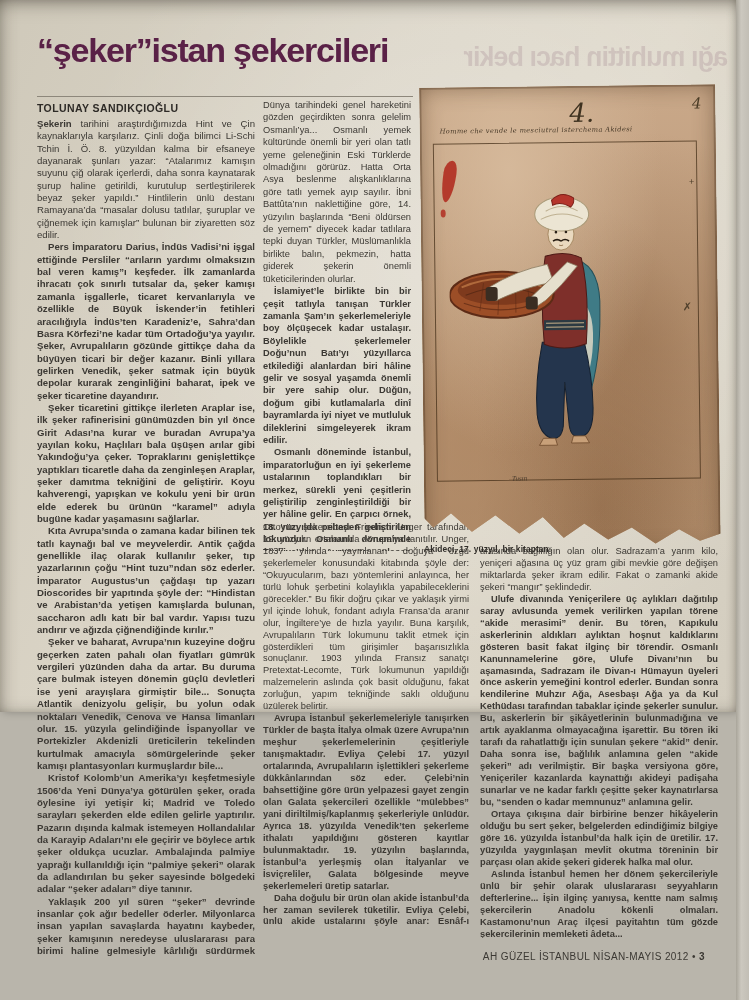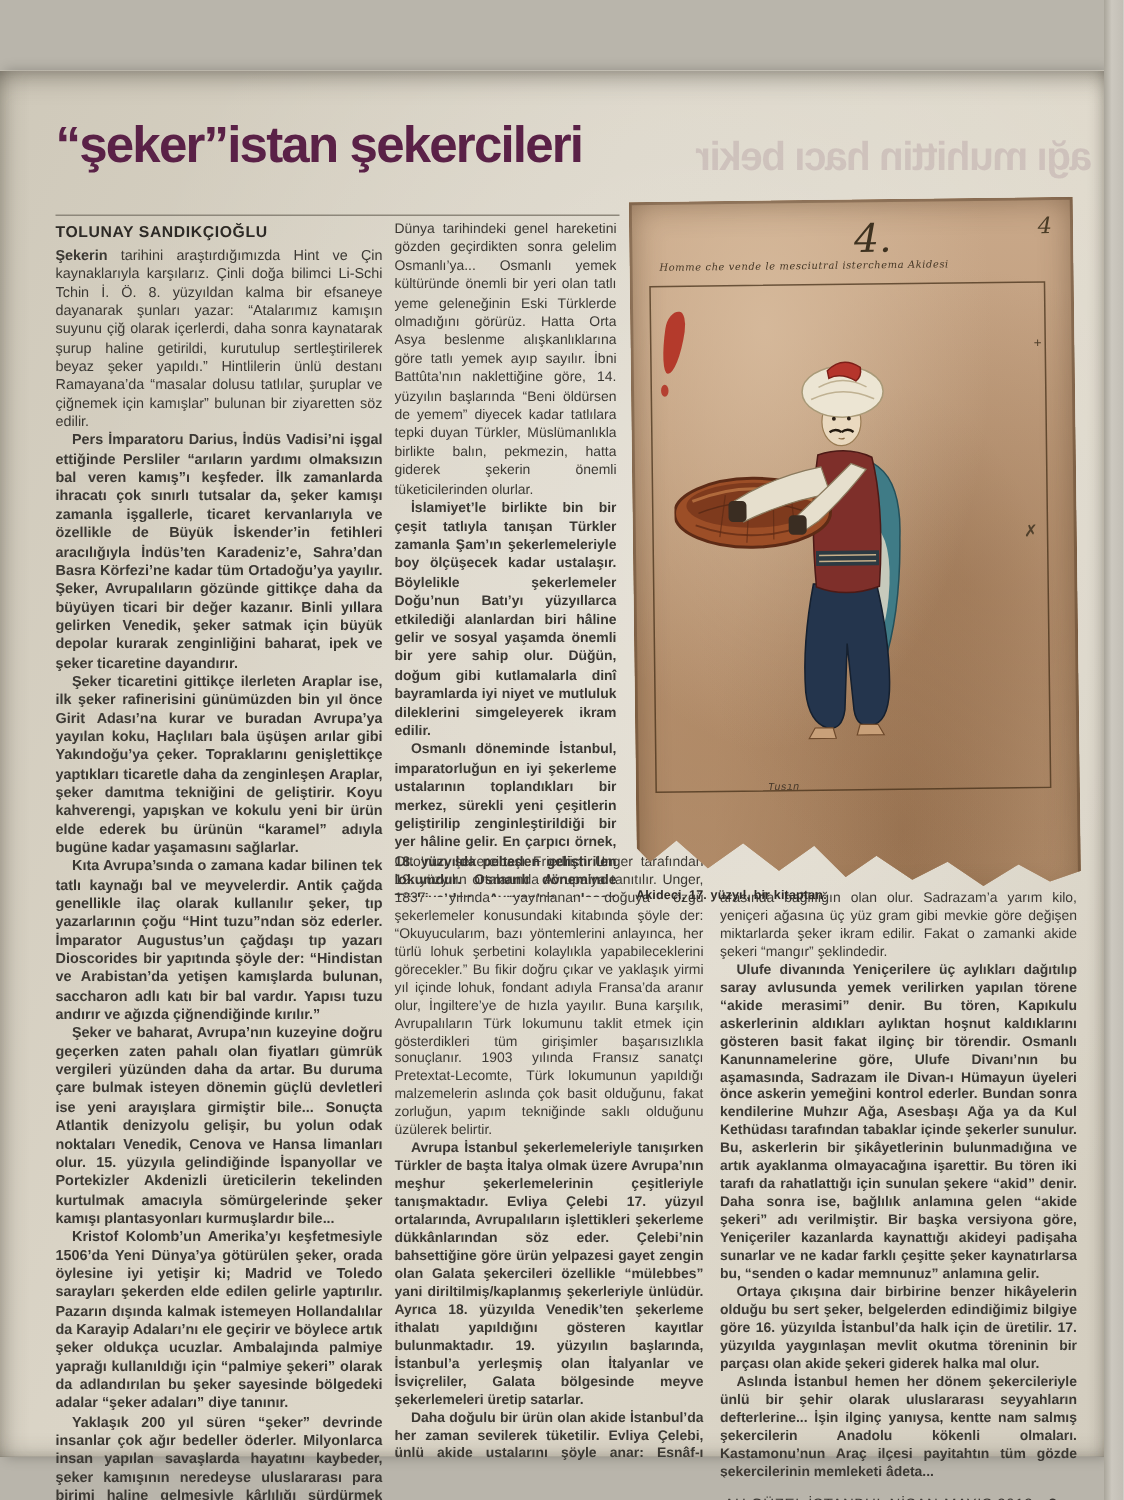"“şeker”istan şekercileri" .page { height: 924px -> 712px; margin-top: 47px -> none }
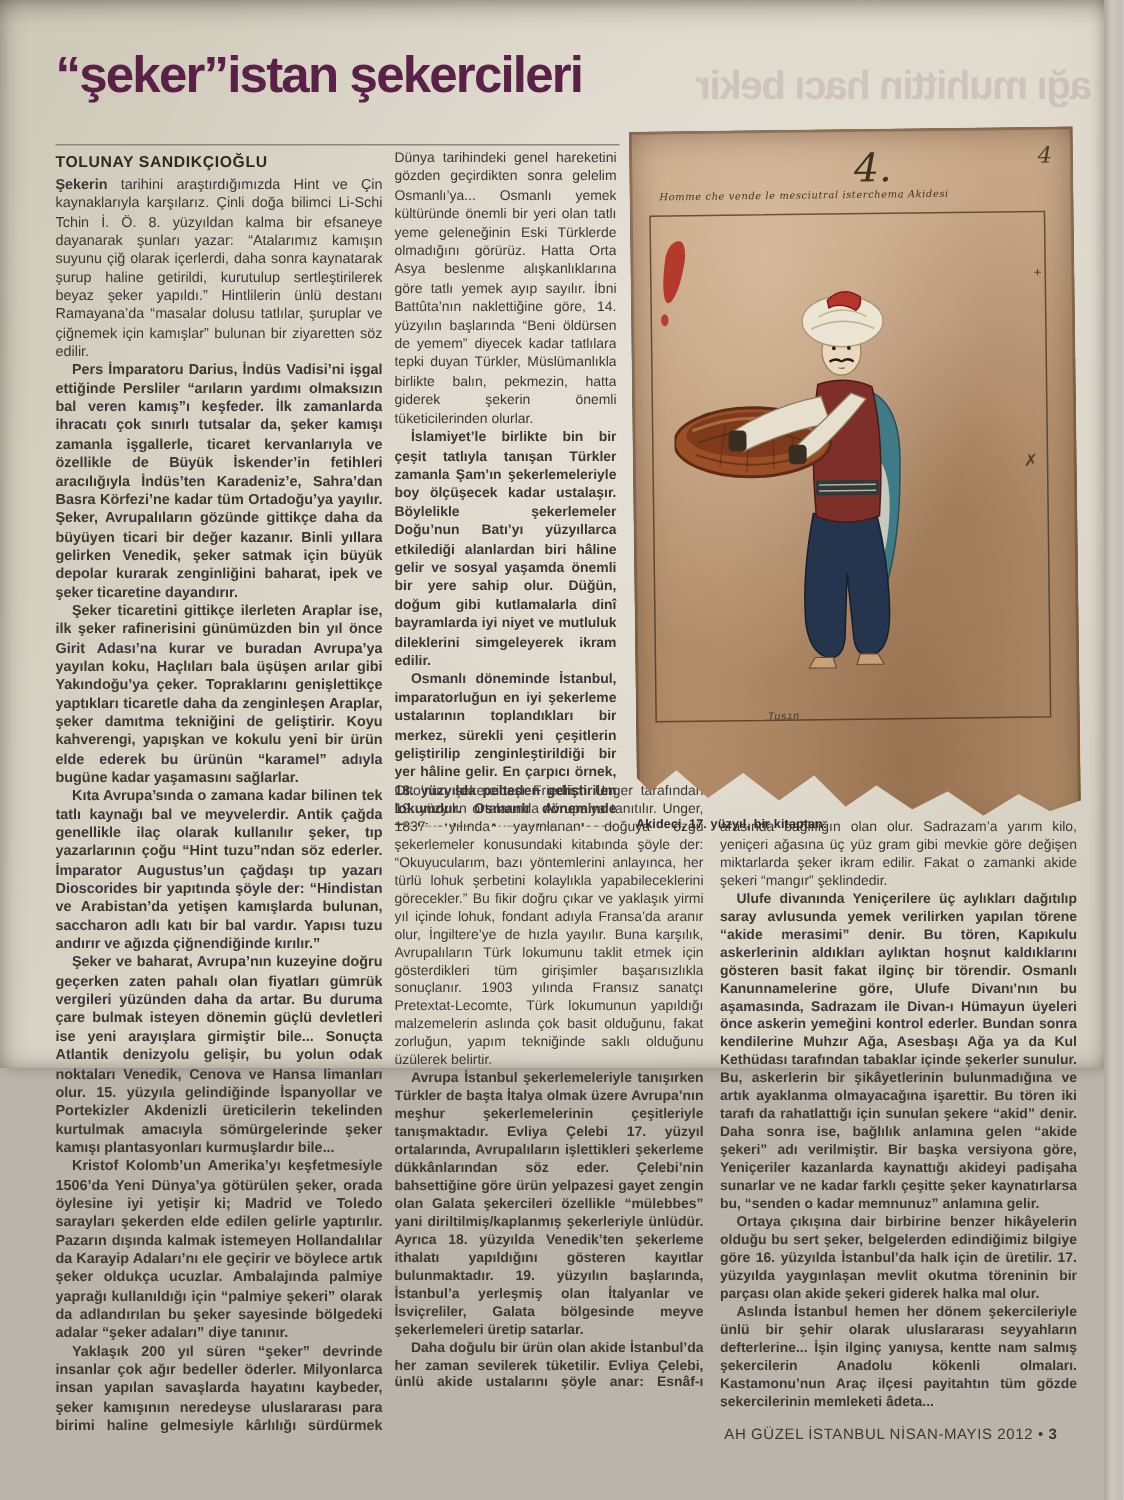"Tusın" .signature { font-family: Liberation Mono, monospace -> Liberation Serif, serif }
